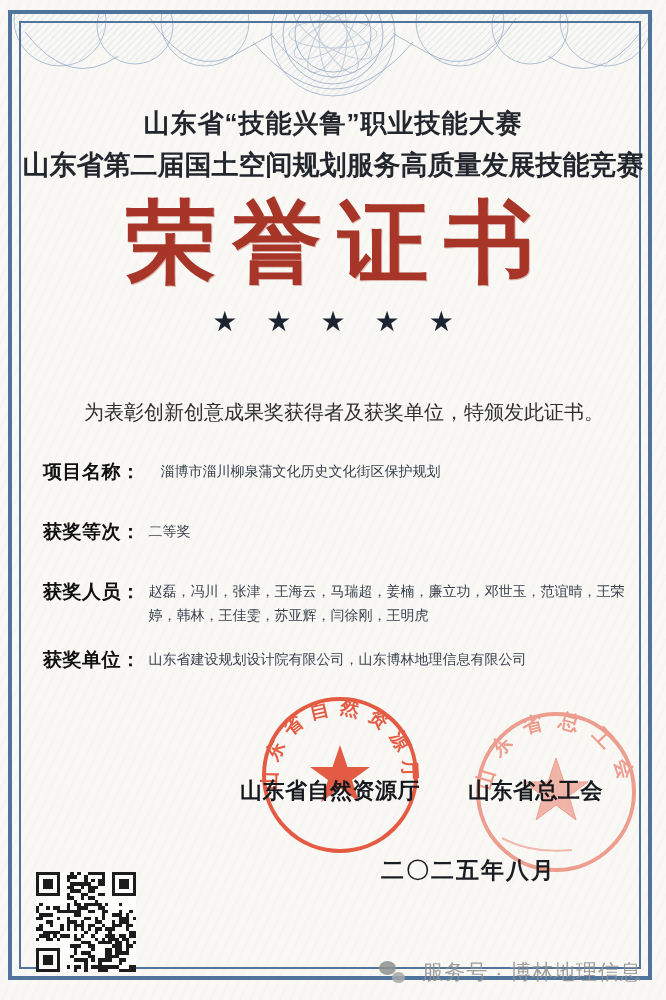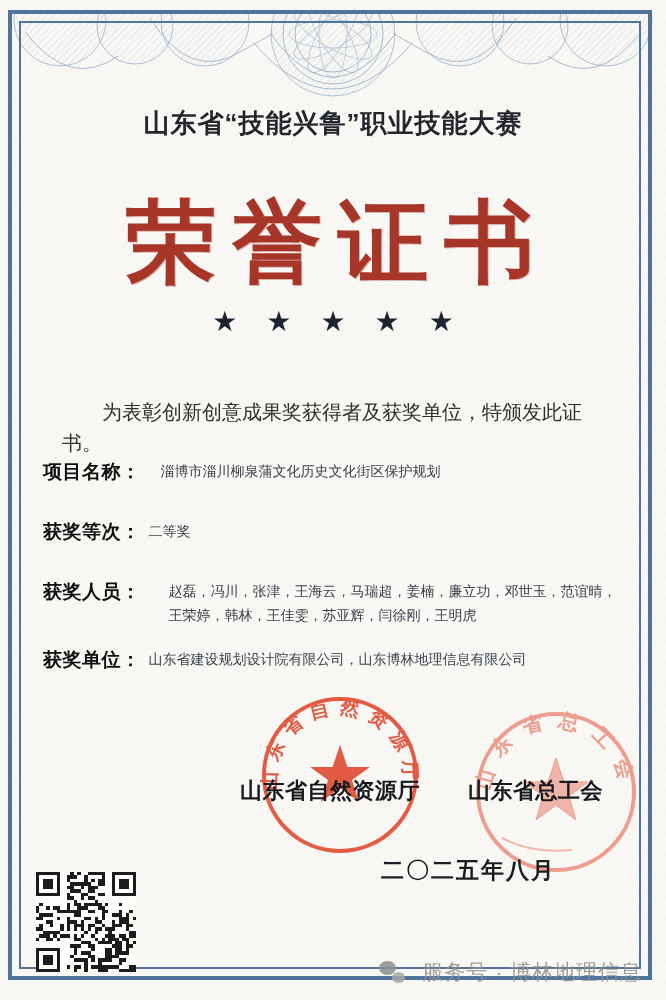"山东省第二届国土空间规划服务高质量发展技能竞赛" div.hdr { html: none -> <div>山东省第二届国土空间规划服务高质量发展技能竞赛</div> }
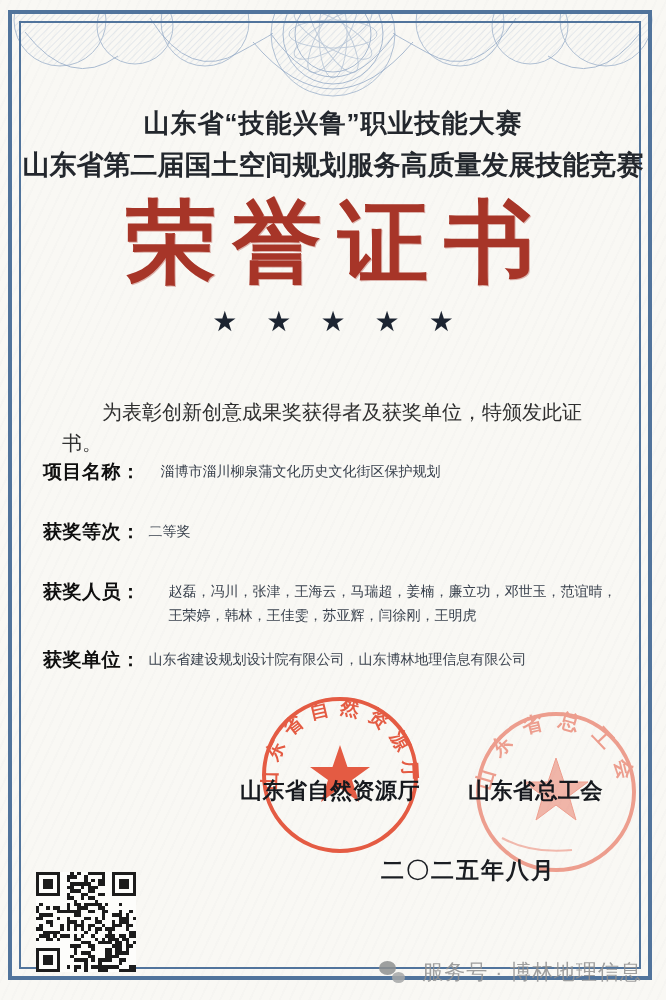"为表彰创新创意成果奖获得者及获奖单位，特颁发此证书。" .citation { left: 62px -> 44px }
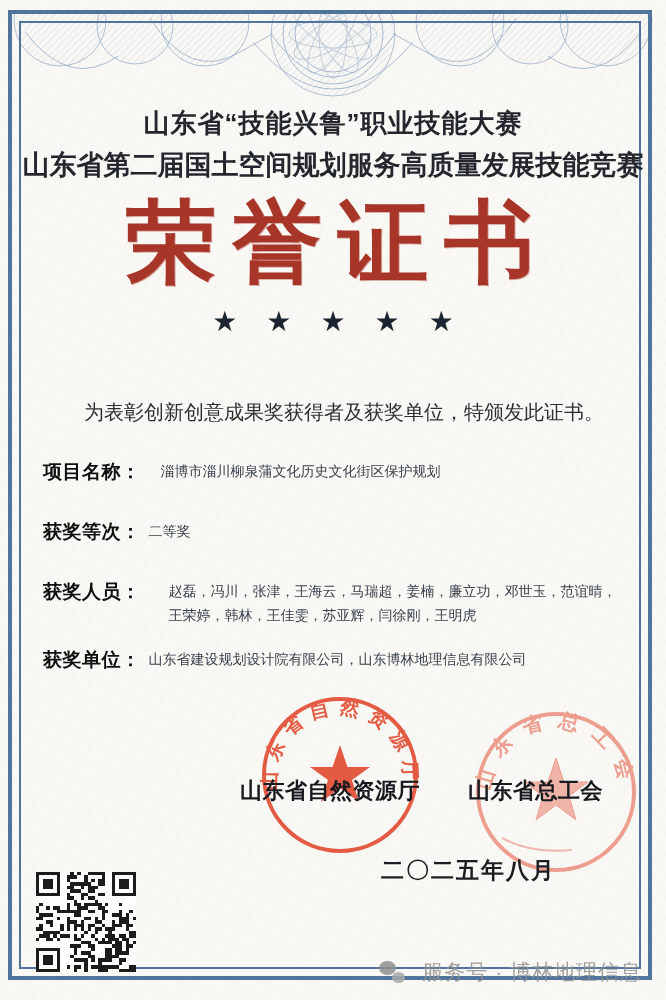"获奖人员：" .f3 { gap: 20px -> none }
